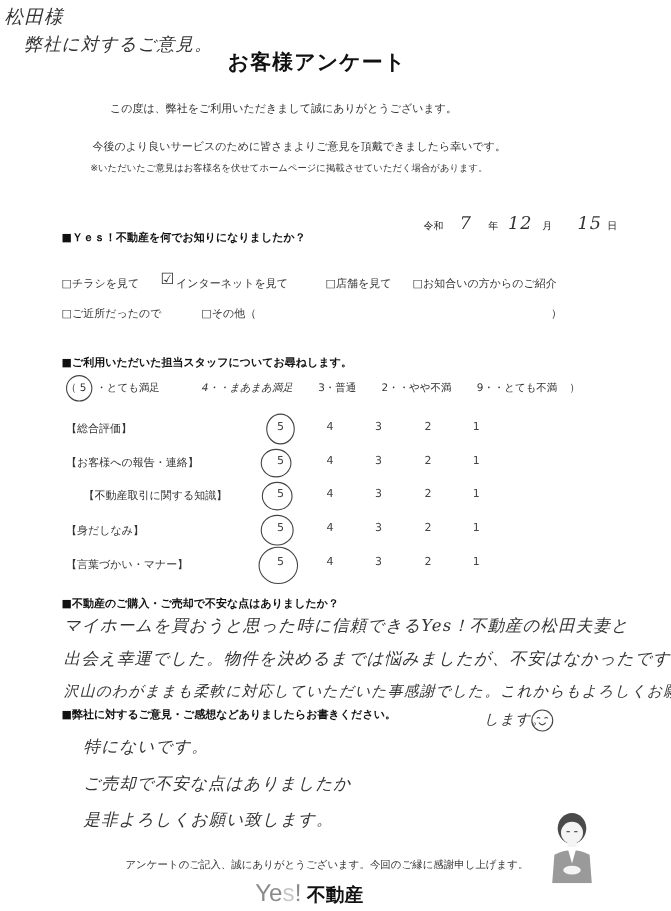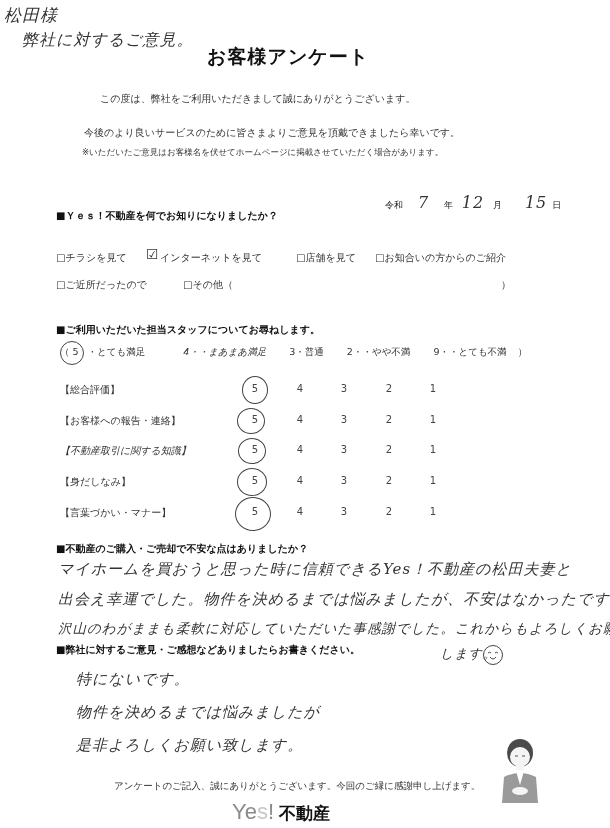"【不動産取引に関する知識】" div.abs { font-style: italic -> none; left: 60px -> 76px }
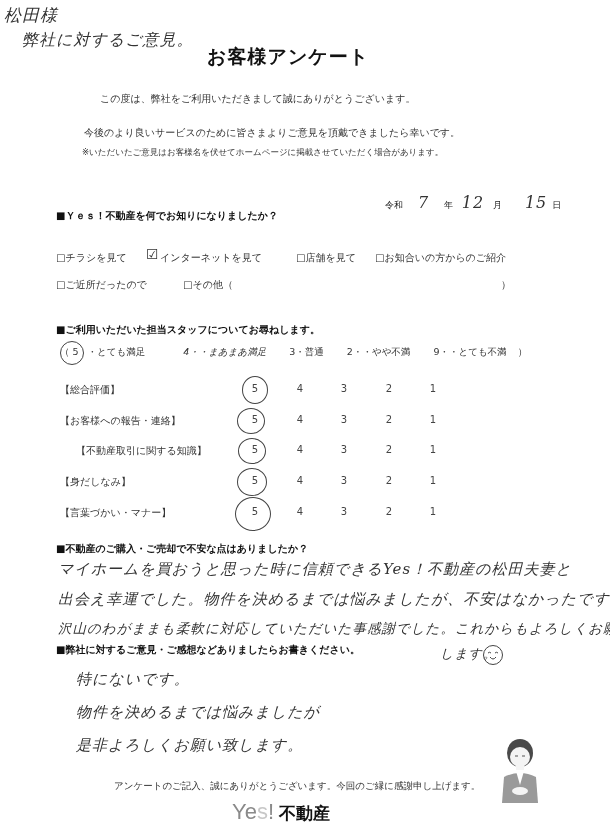"物件を決めるまでは悩みましたが" div.abs { text: 物件を決めるまでは悩みましたが -> ご売却で不安な点はありましたか }
